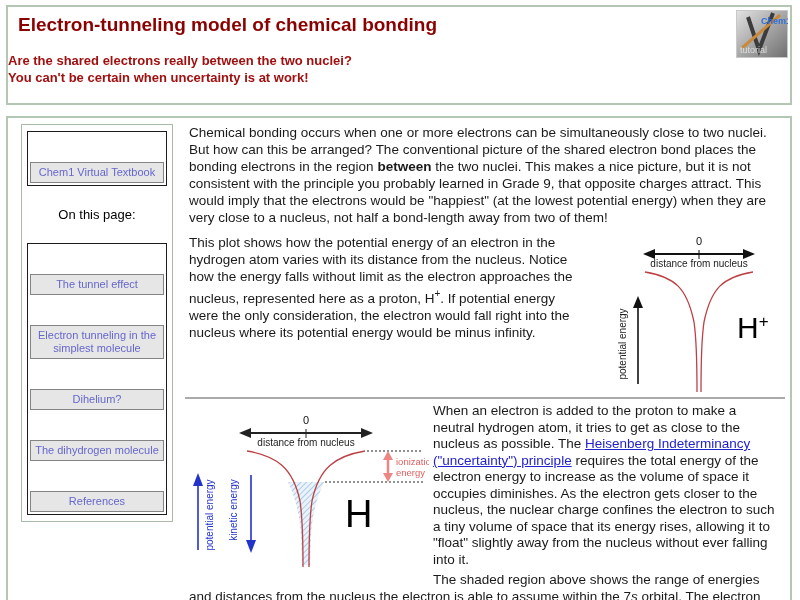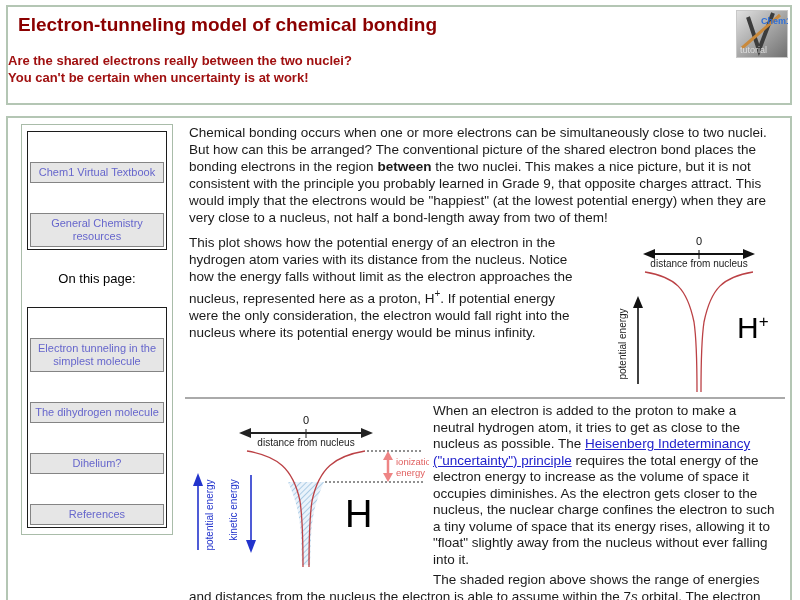"General Chemistry resources" div.side-link { html: <div>General Chemistry resources</div> -> none }
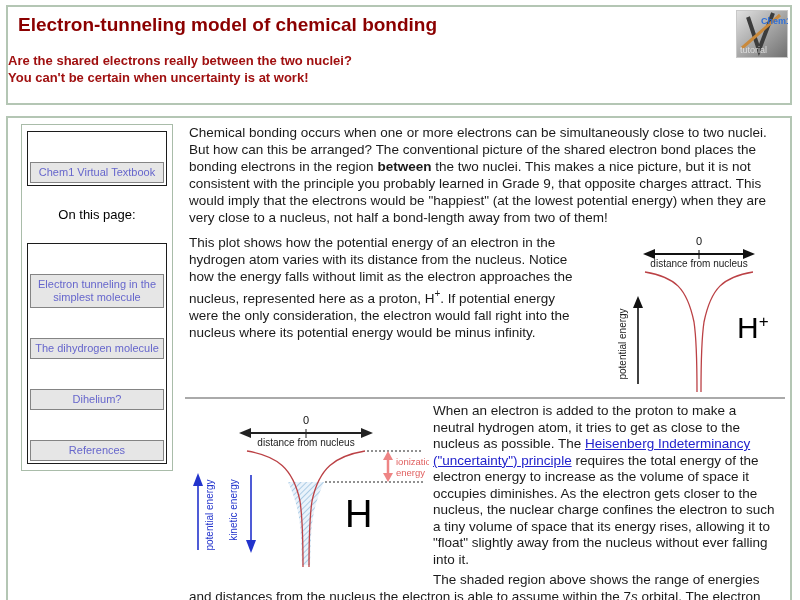"The tunnel effect" div.side-link { html: none -> <div>The tunnel effect</div> }
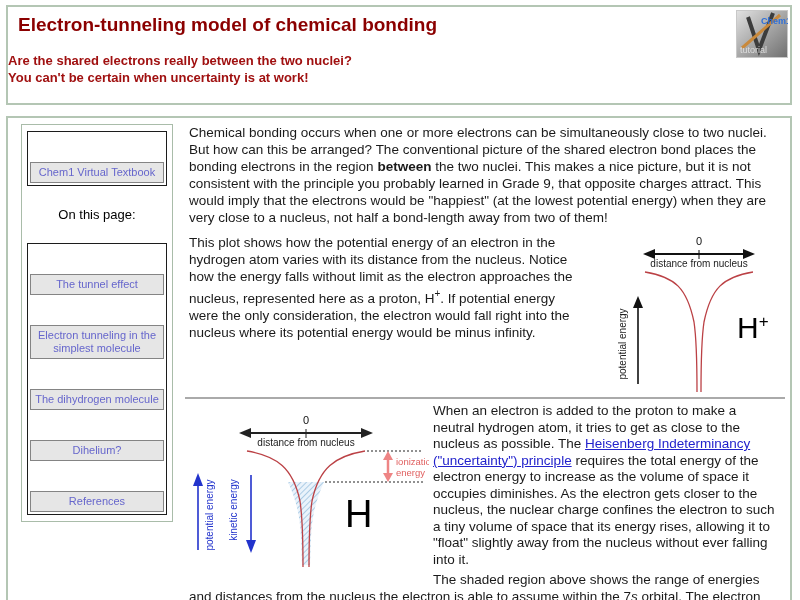"The dihydrogen molecule" div.side-link { order: before "Dihelium?" -> after "Dihelium?" }
